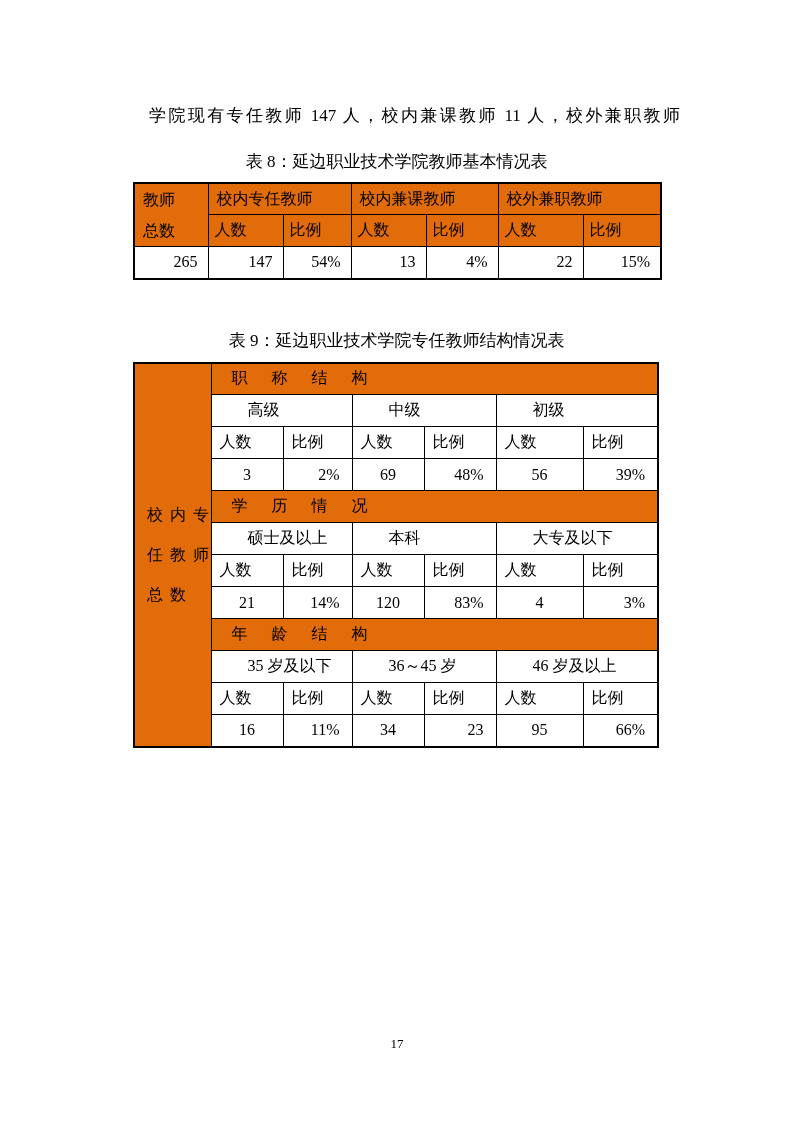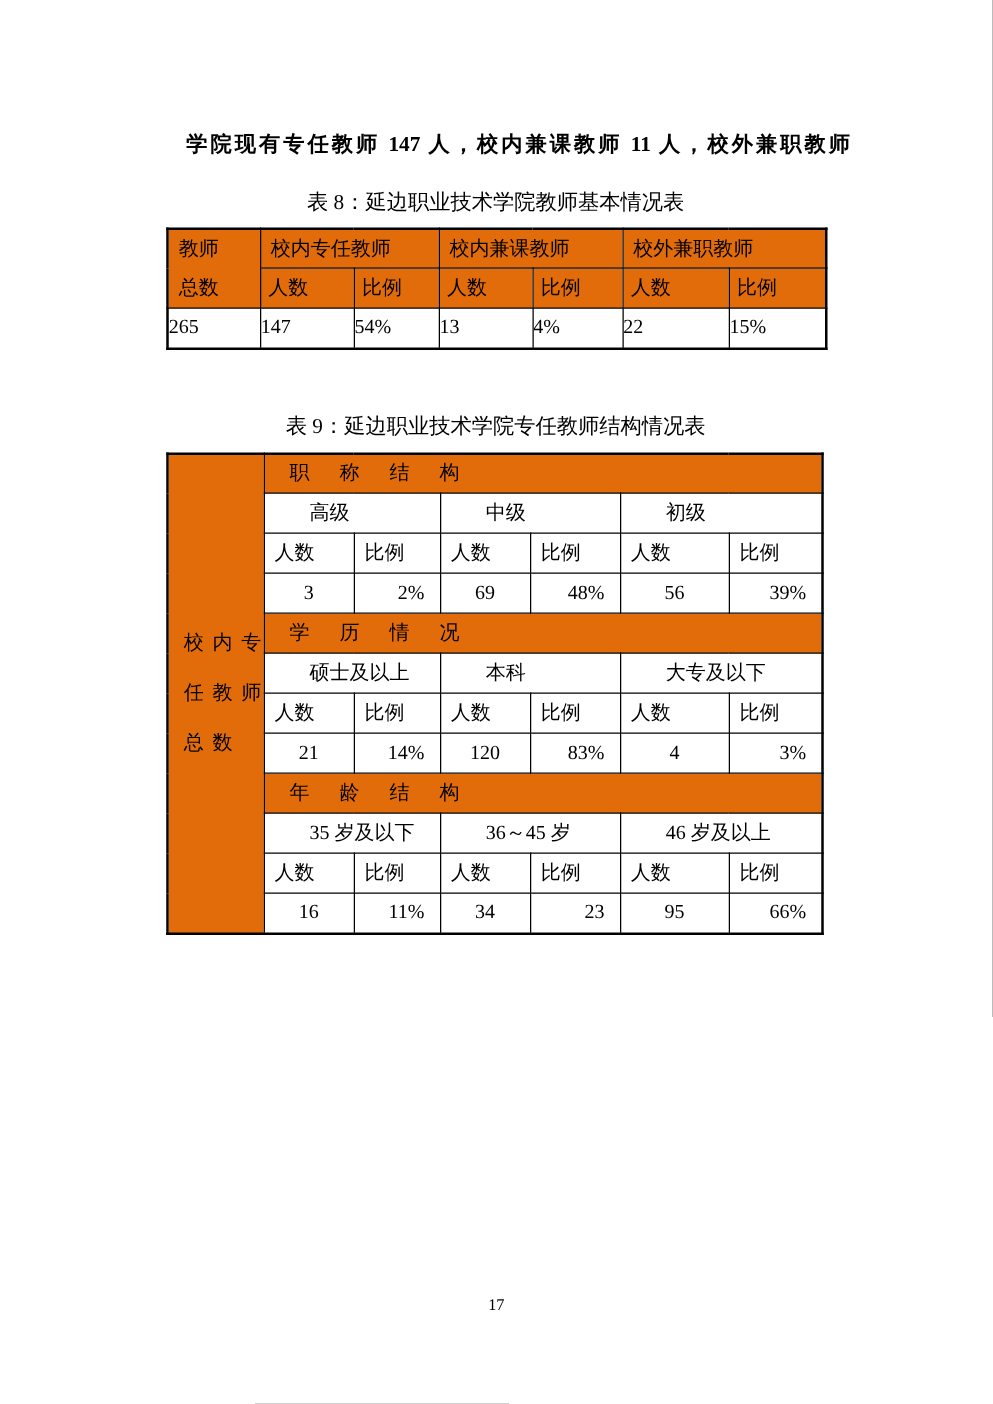"学院现有专任教师 147 人，校内兼课教师 11 人，校外兼职教师" .para-line1 { font-weight: bold -> none }
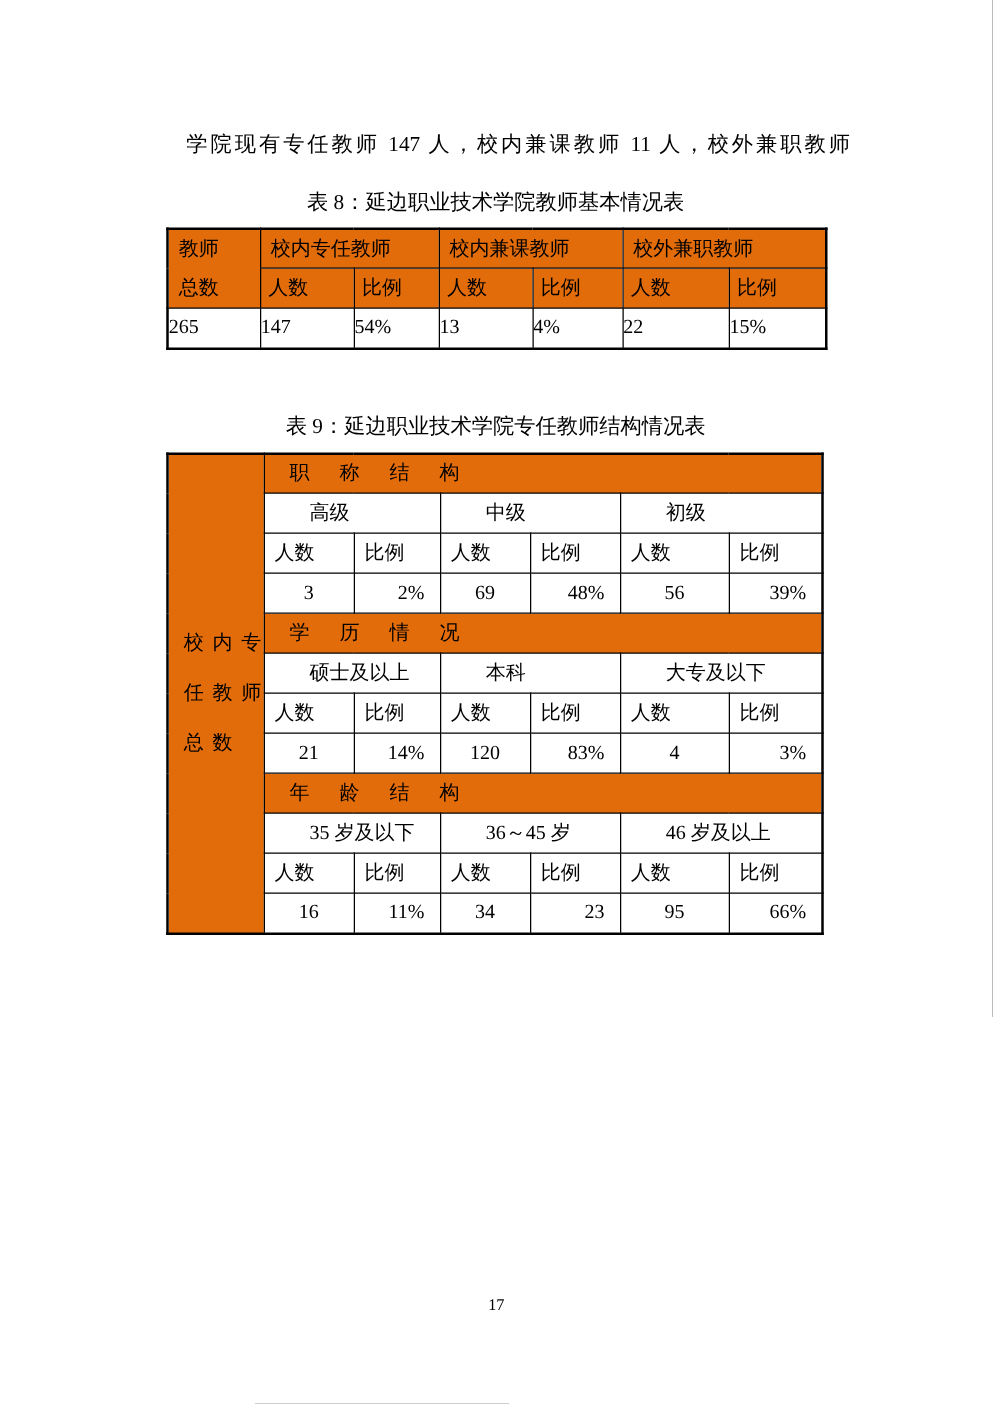"265" .num { text-align: none -> right }
